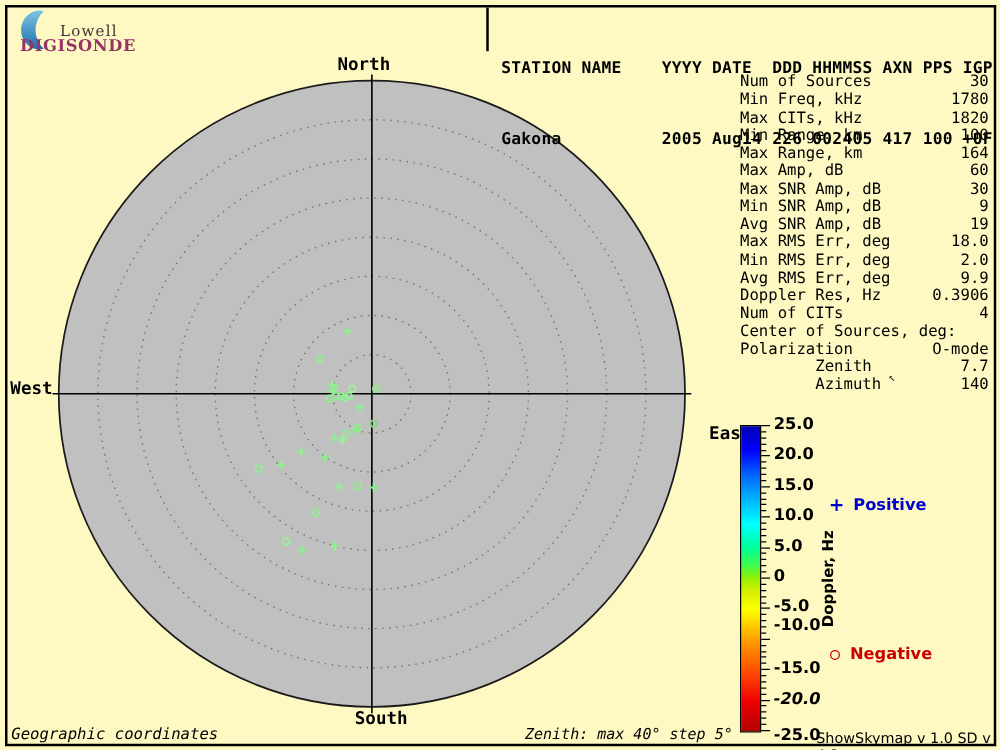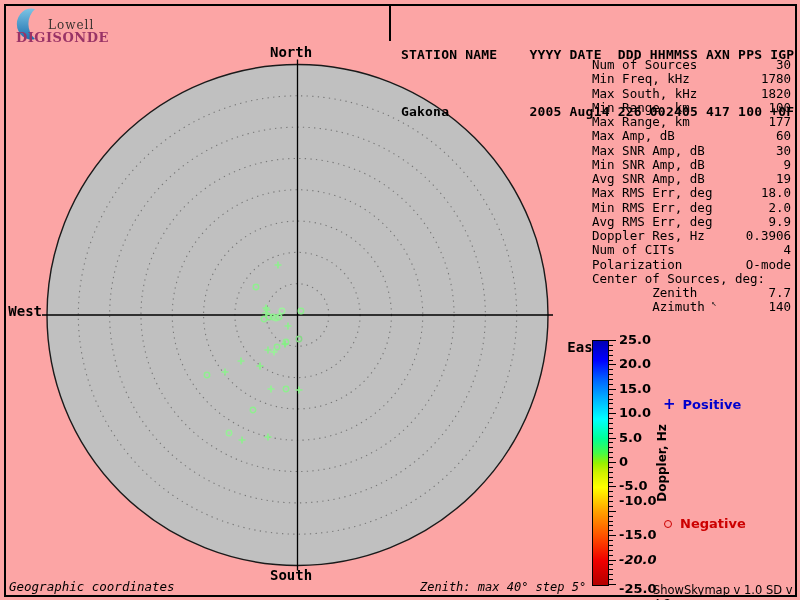"Lowell" #app { background: #fca5a5 -> #fef9c3 }
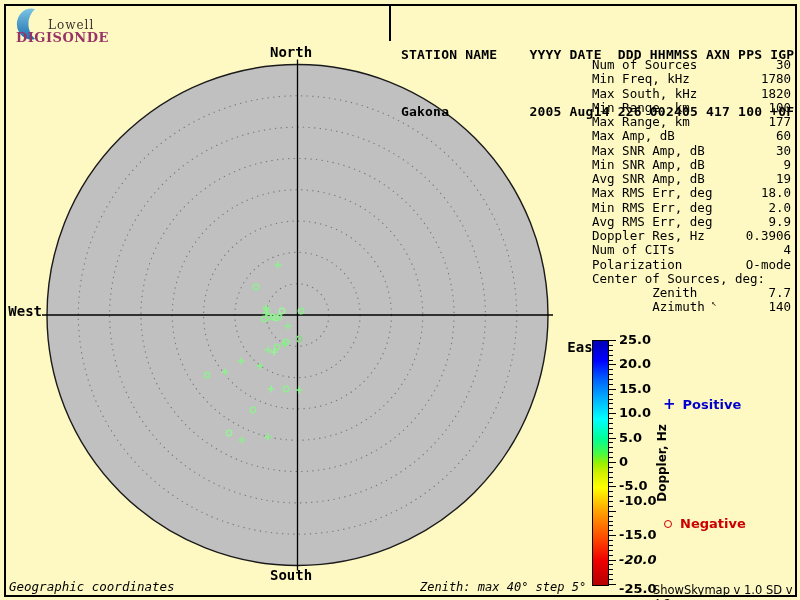"Max South, kHz" span { text: South -> CITs }
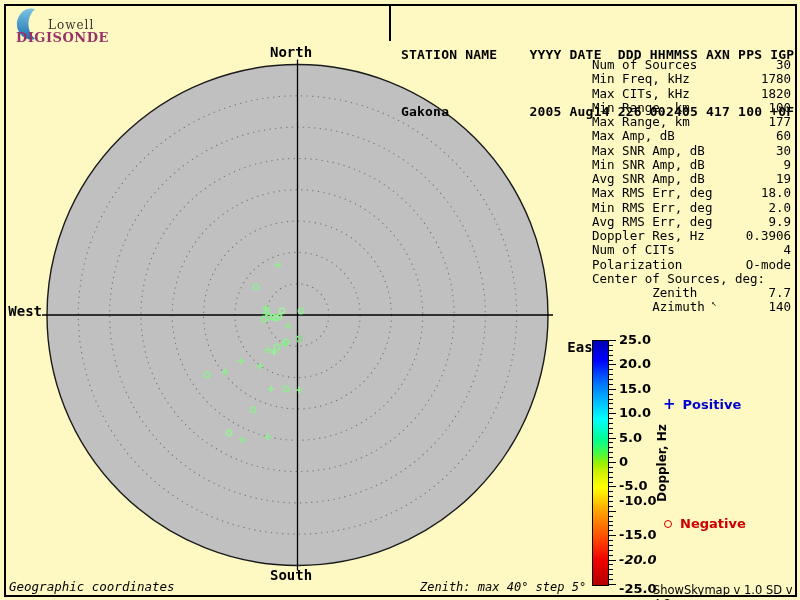"177" span.svalue { text: 177 -> 164 }
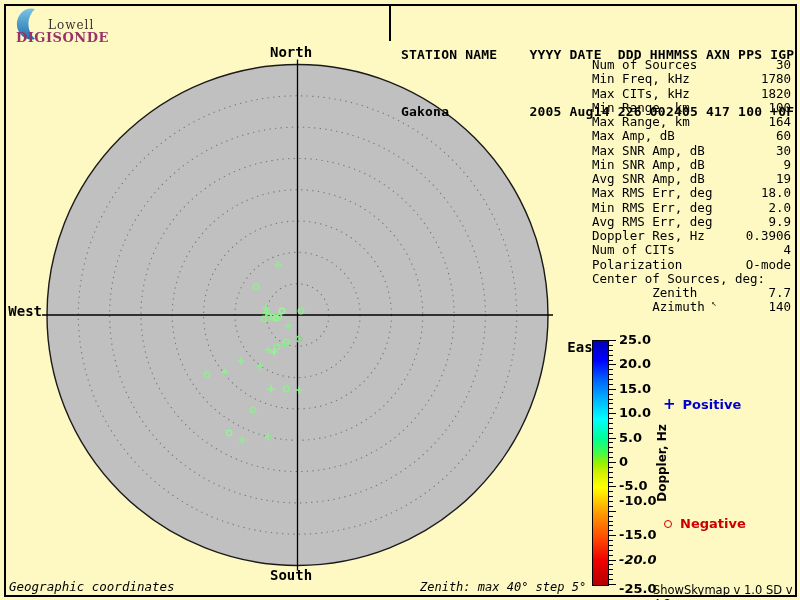"Polarization" div.srow { order: before "Center of Sources, deg:" -> after "Center of Sources, deg:" }
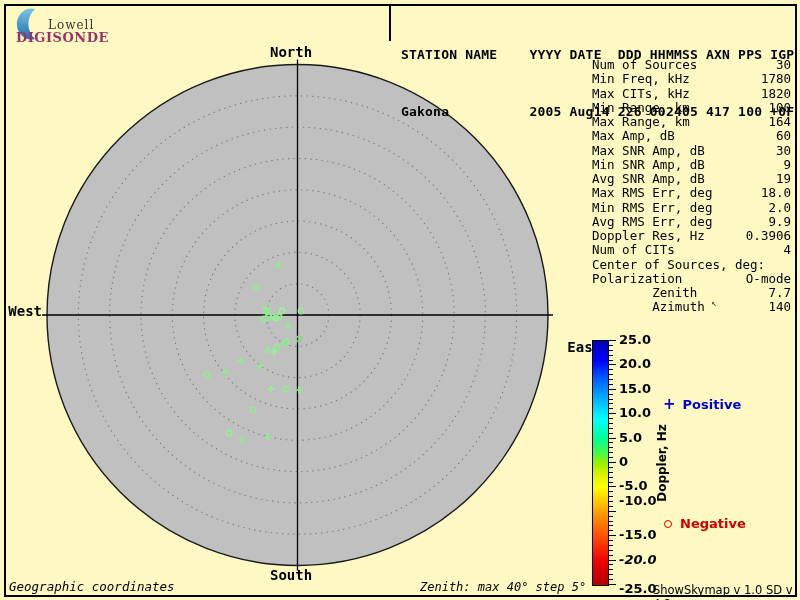"South" #c-south { text-align: left -> right }
